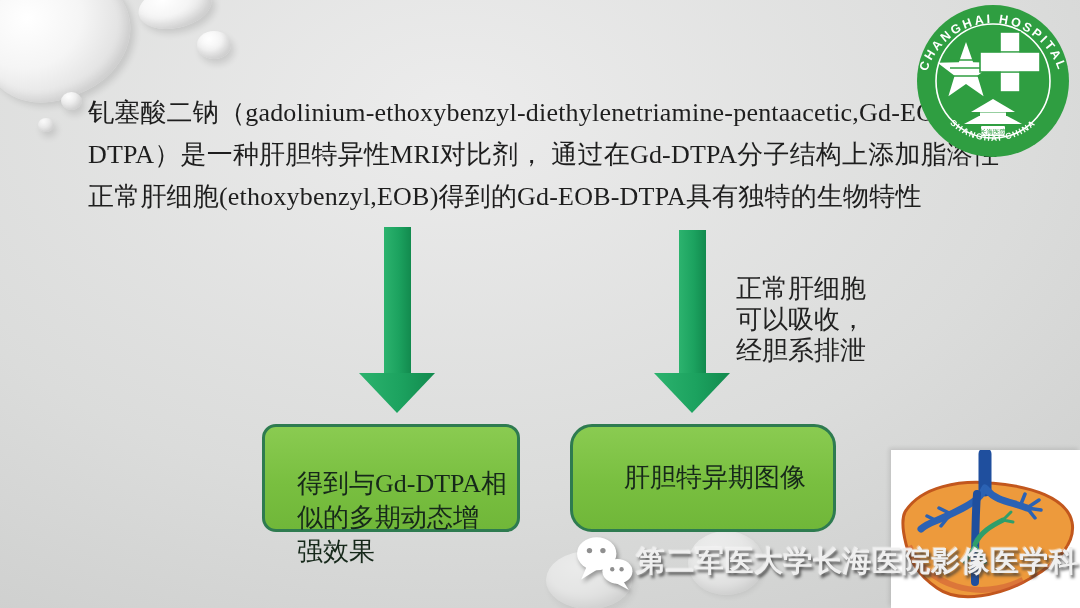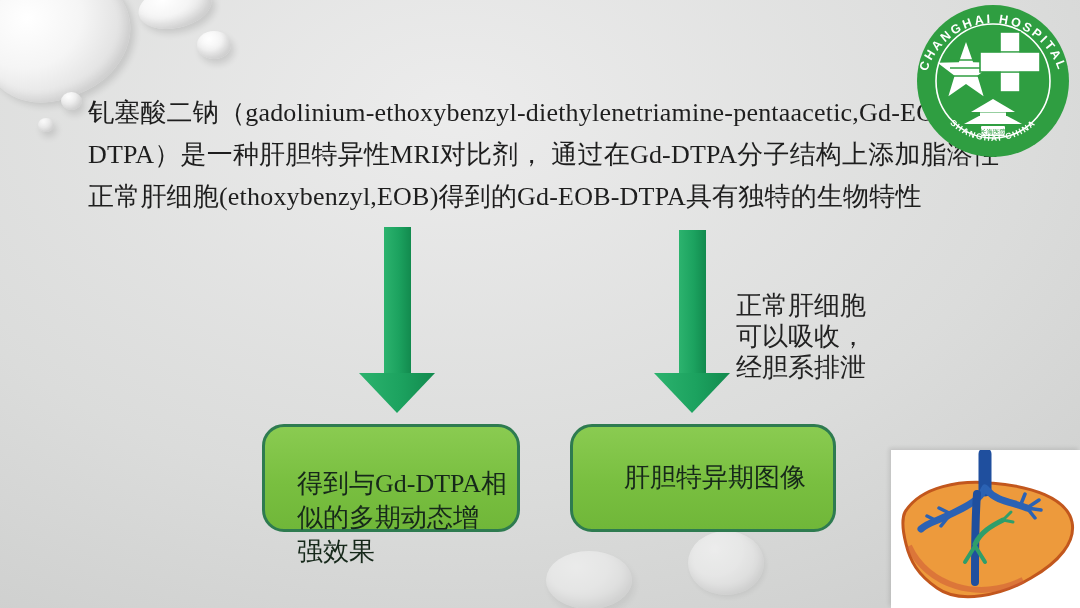"正常肝细胞" .label-right { top: 290px -> 273px }
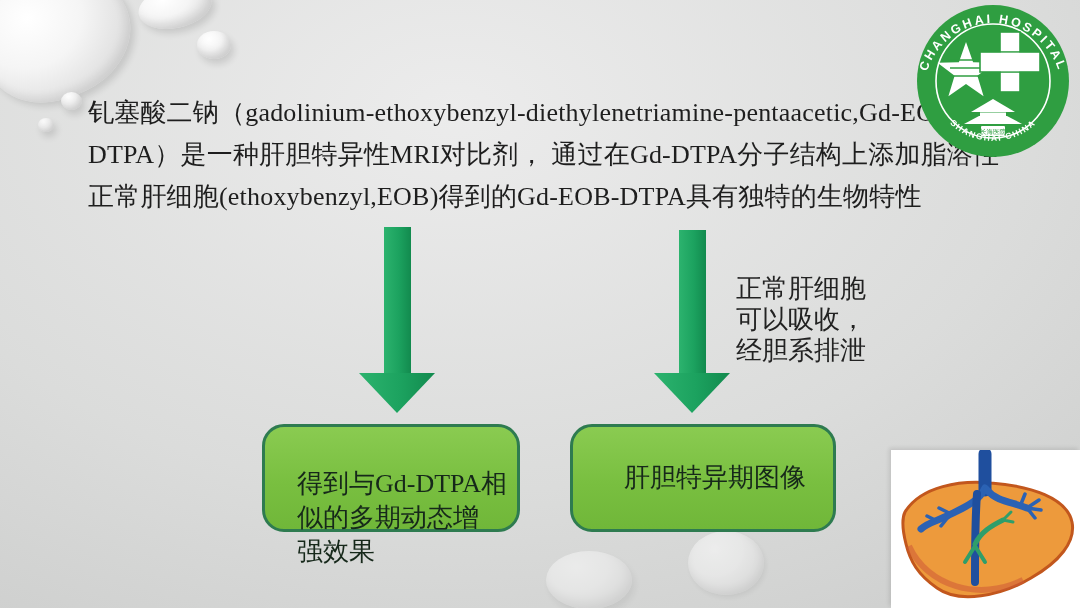"得到与Gd-DTPA相" .box-left { border-radius: none -> 14px }
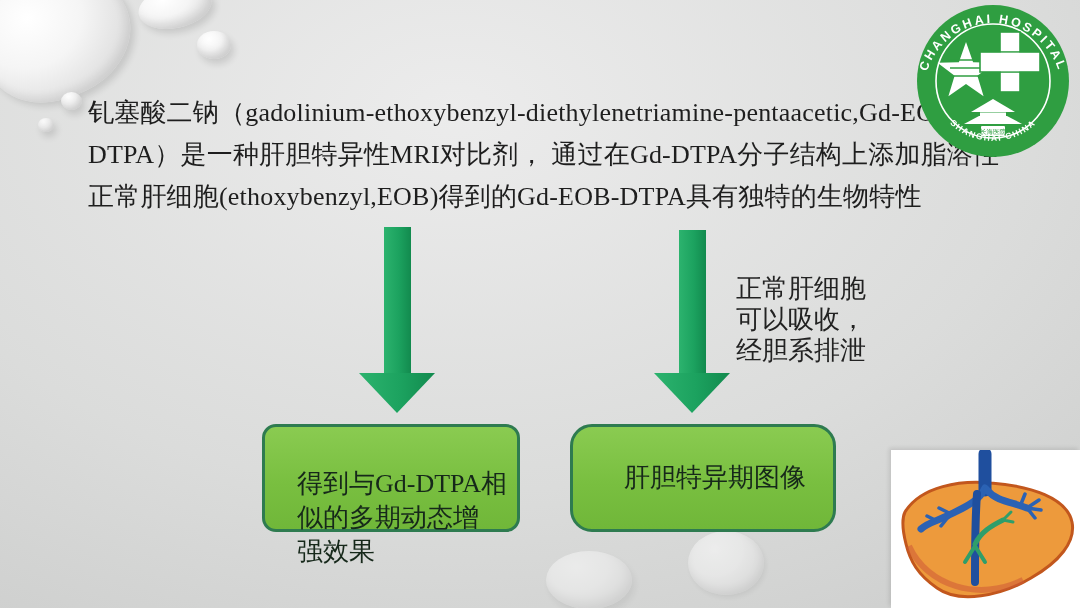"第二军医大学长海医院影像医学科" div.footer { html: none -> <div> <svg> <ellipse></ellipse> <polygon></polygon> <circle></circle> <circle></circle> <ellipse></ellipse> <polygon></polygon> <circle></circle> <circle></circle> </svg> <span>第二军医大学长海医院影像医学科</span> </div> }
